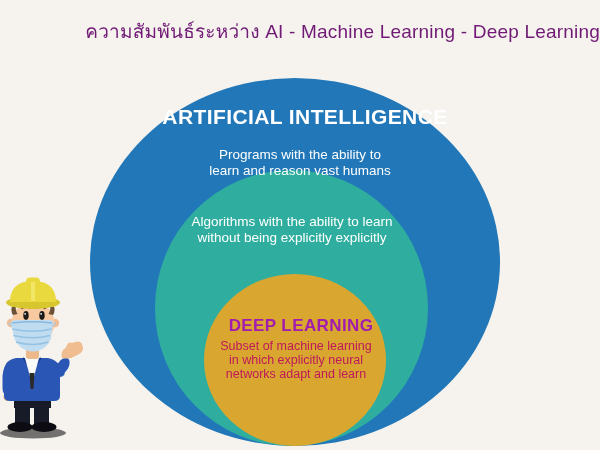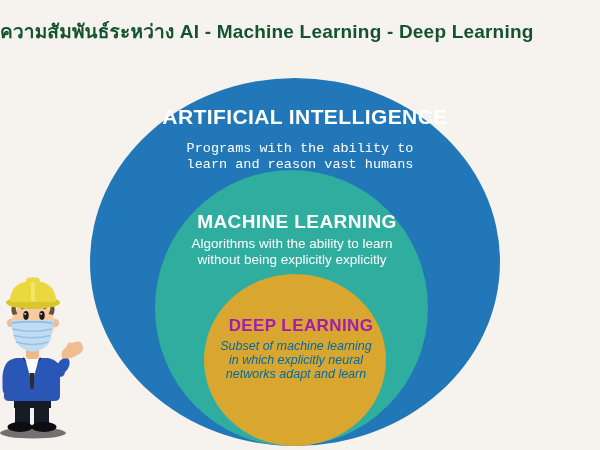"ความสัมพันธ์ระหว่าง AI - Machine" .page-title { color: #14532d -> #701a75; font-weight: bold -> normal; text-align: left -> right }
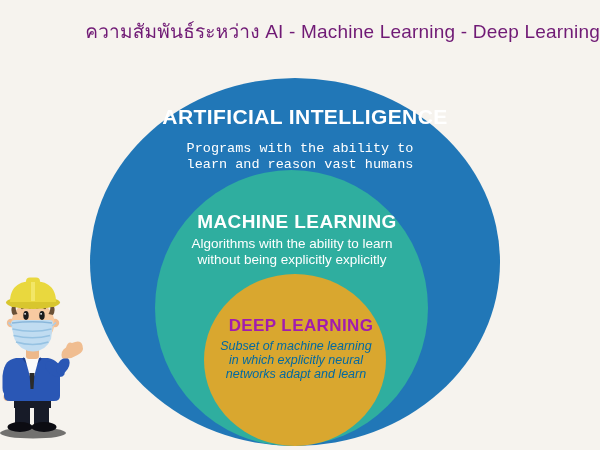"Programs with the ability to" .t-ai .ring-desc { font-family: Liberation Mono, monospace -> none; margin-top: 12px -> 18px }
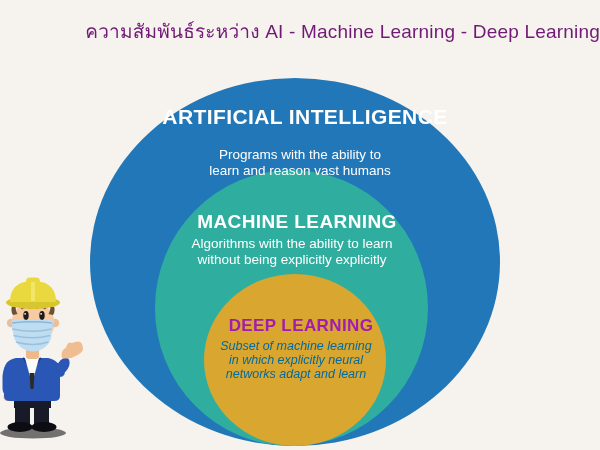"MACHINE LEARNING" div.ring-title { html: <div>MACHINE LEARNING</div> -> none }
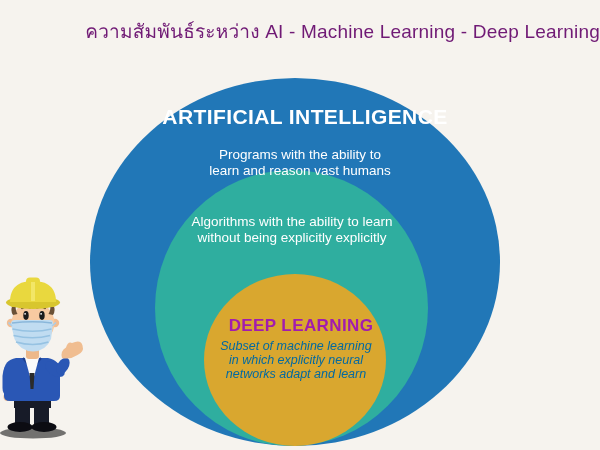"Subset of machine learning" .t-dl .ring-desc { color: #0369a1 -> #be185d; font-style: italic -> none }
